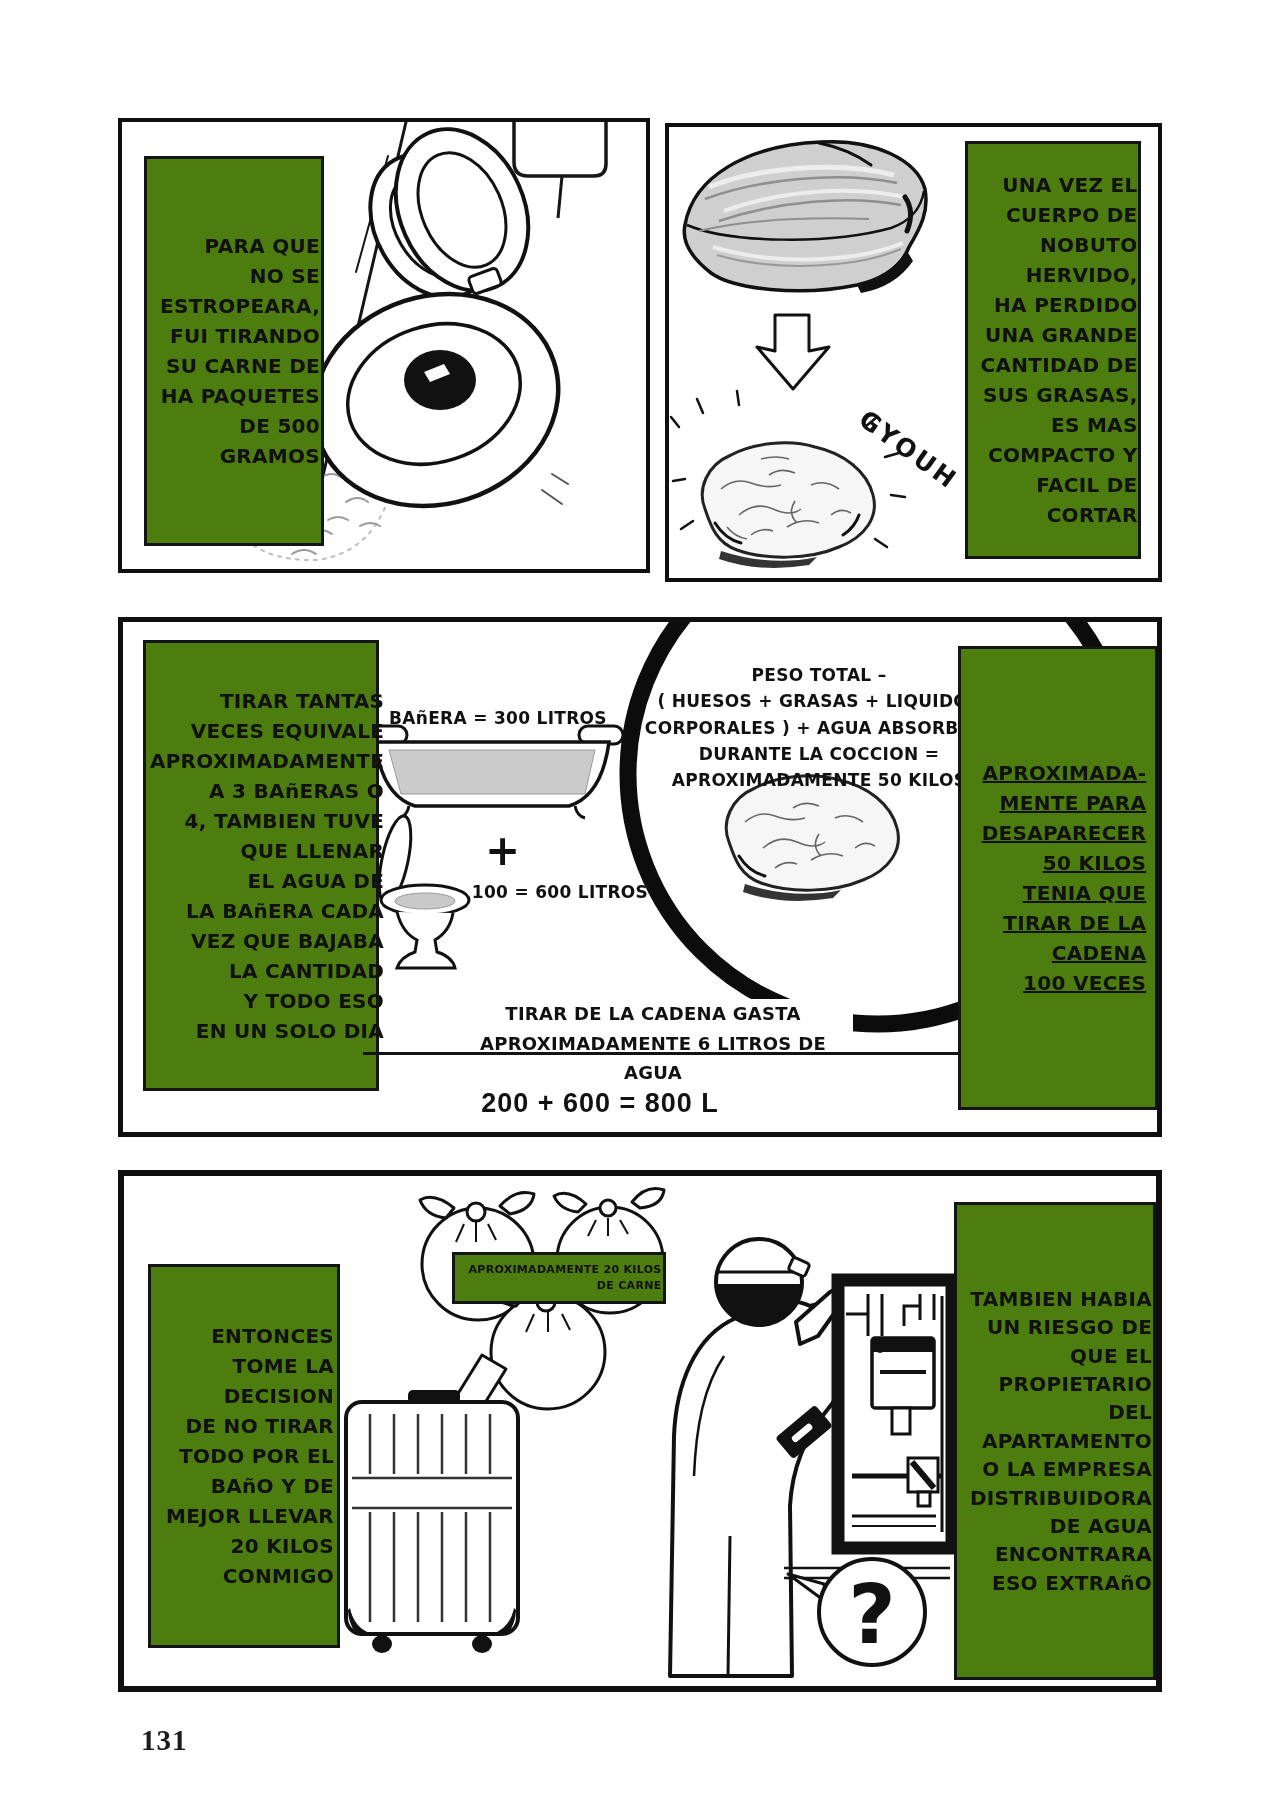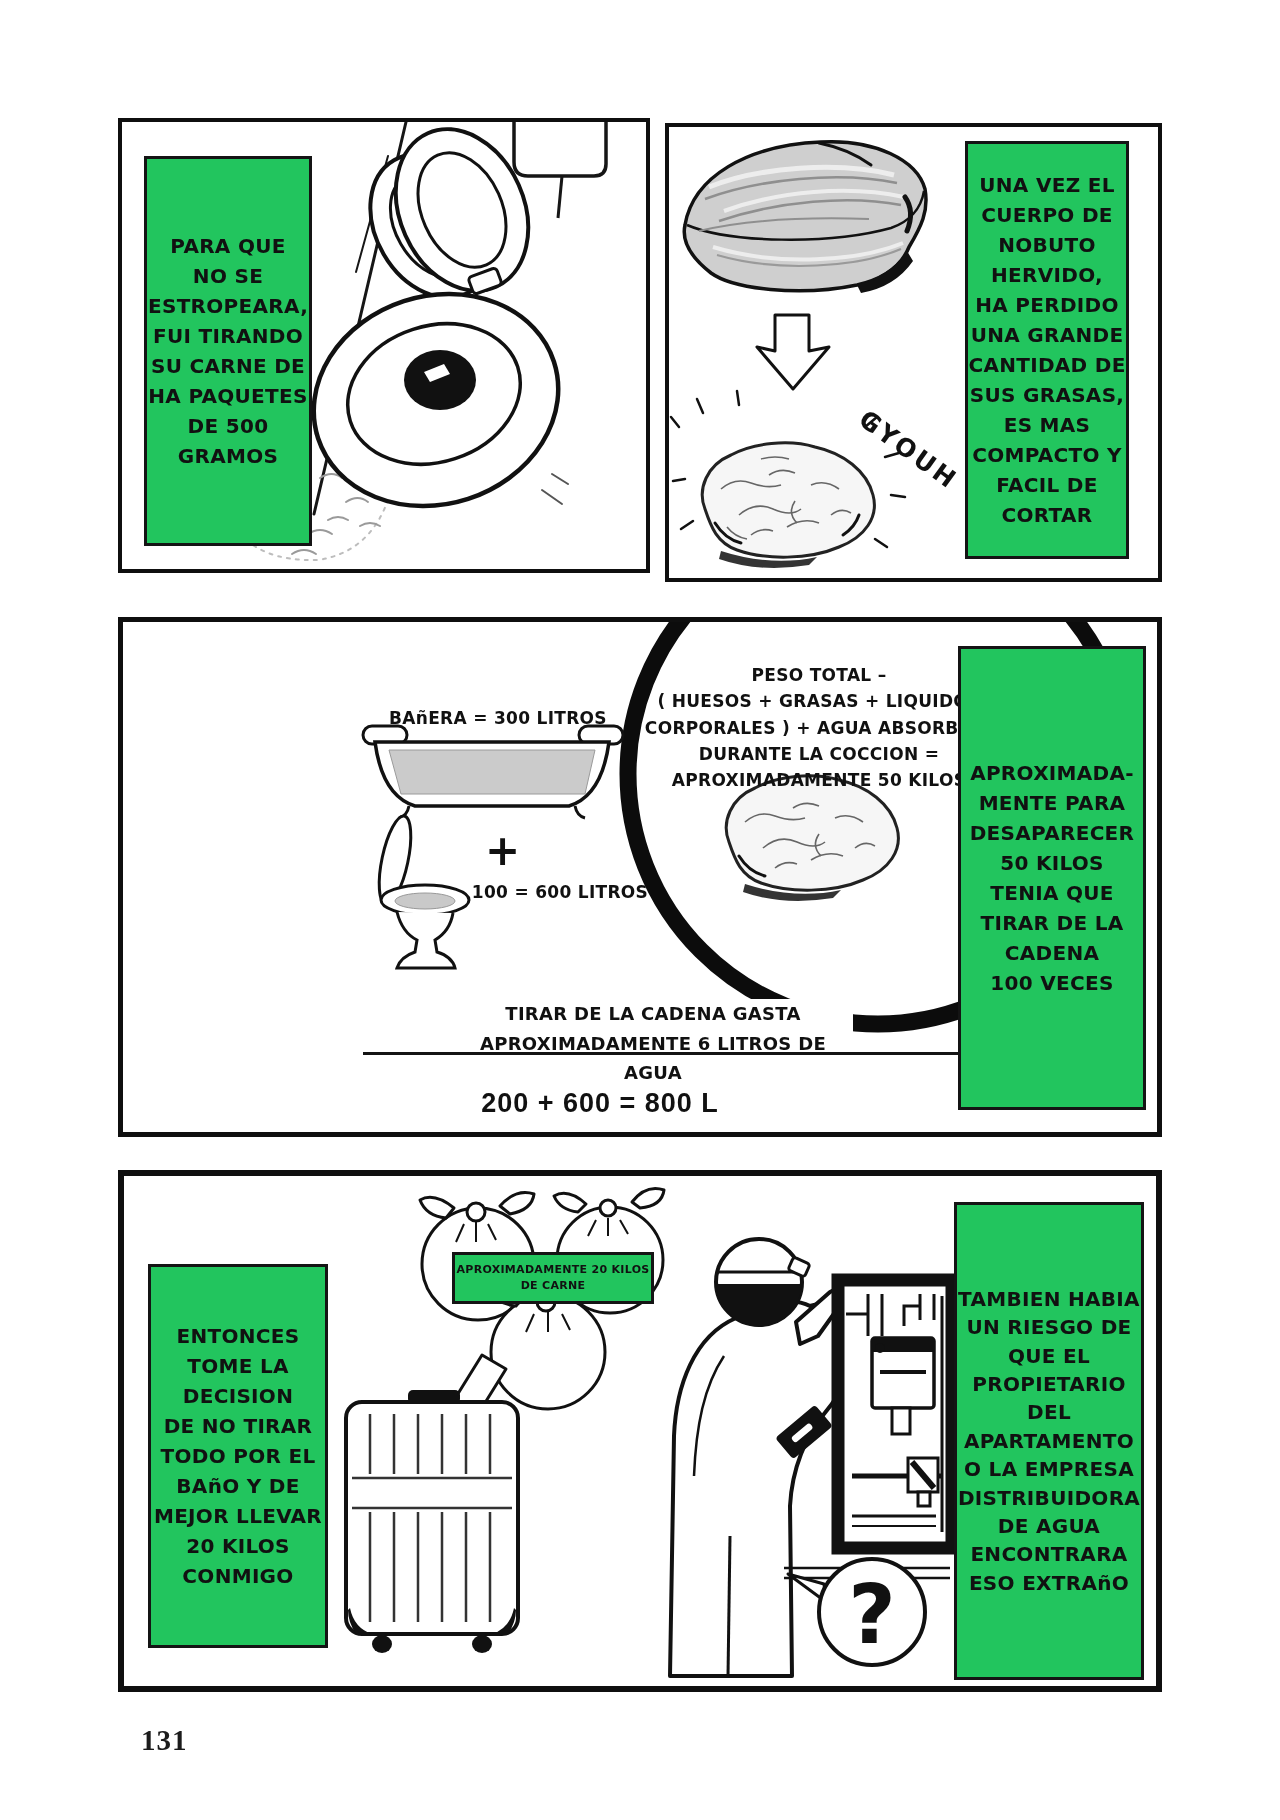"UNA VEZ EL" .tbox { background: #22c55e -> #4d7c0f; padding-left: none -> 12px; text-align: center -> right }
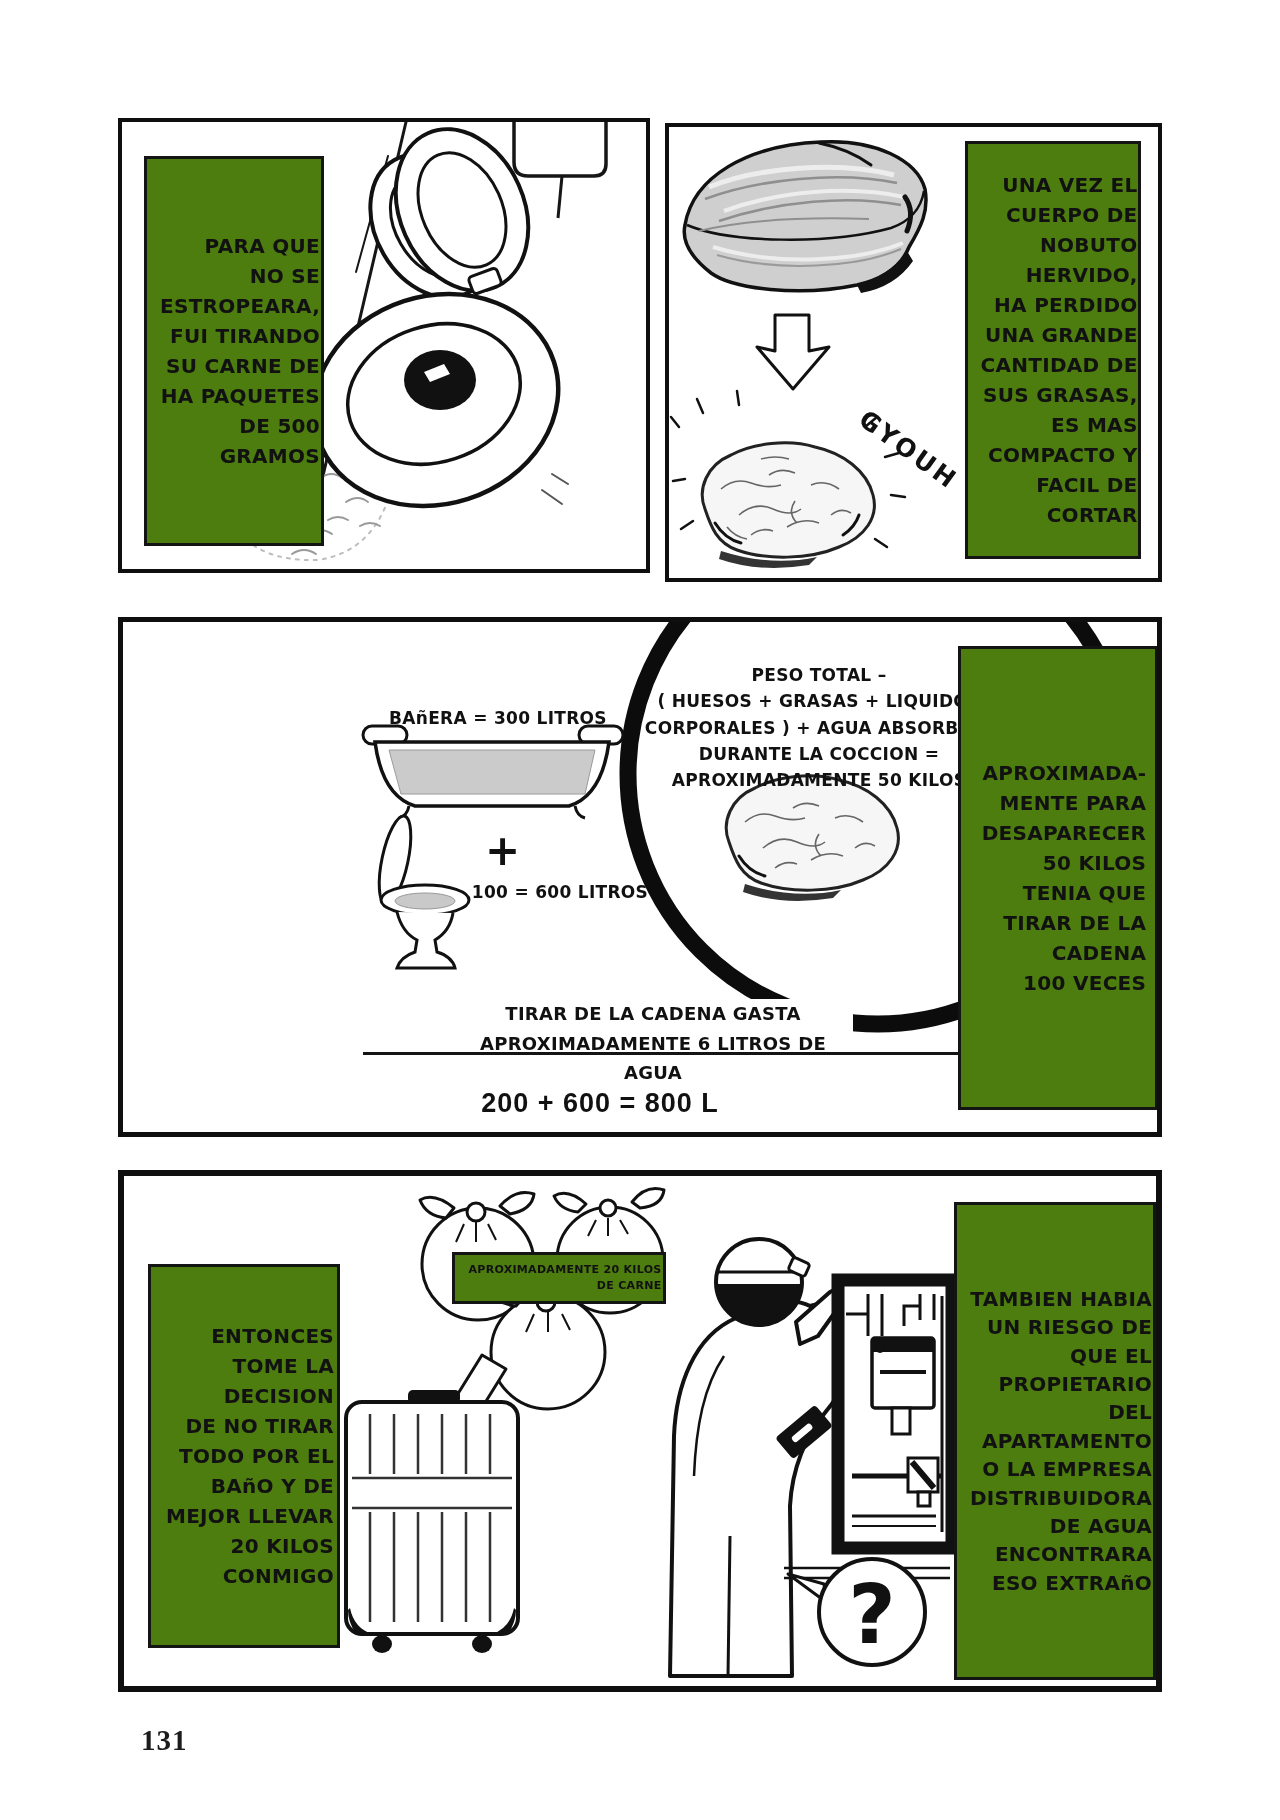"TIRAR TANTAS" div.tbox { html: none -> <div>TIRAR TANTAS VECES EQUIVALE APROXIMADAMENTE A 3 BAñERAS O 4, TAMBIEN TUVE QUE LLENAR EL AGUA DE LA BAñERA CADA VEZ QUE BAJABA LA CANTIDAD Y TODO ESO EN UN SOLO DIA</div> }
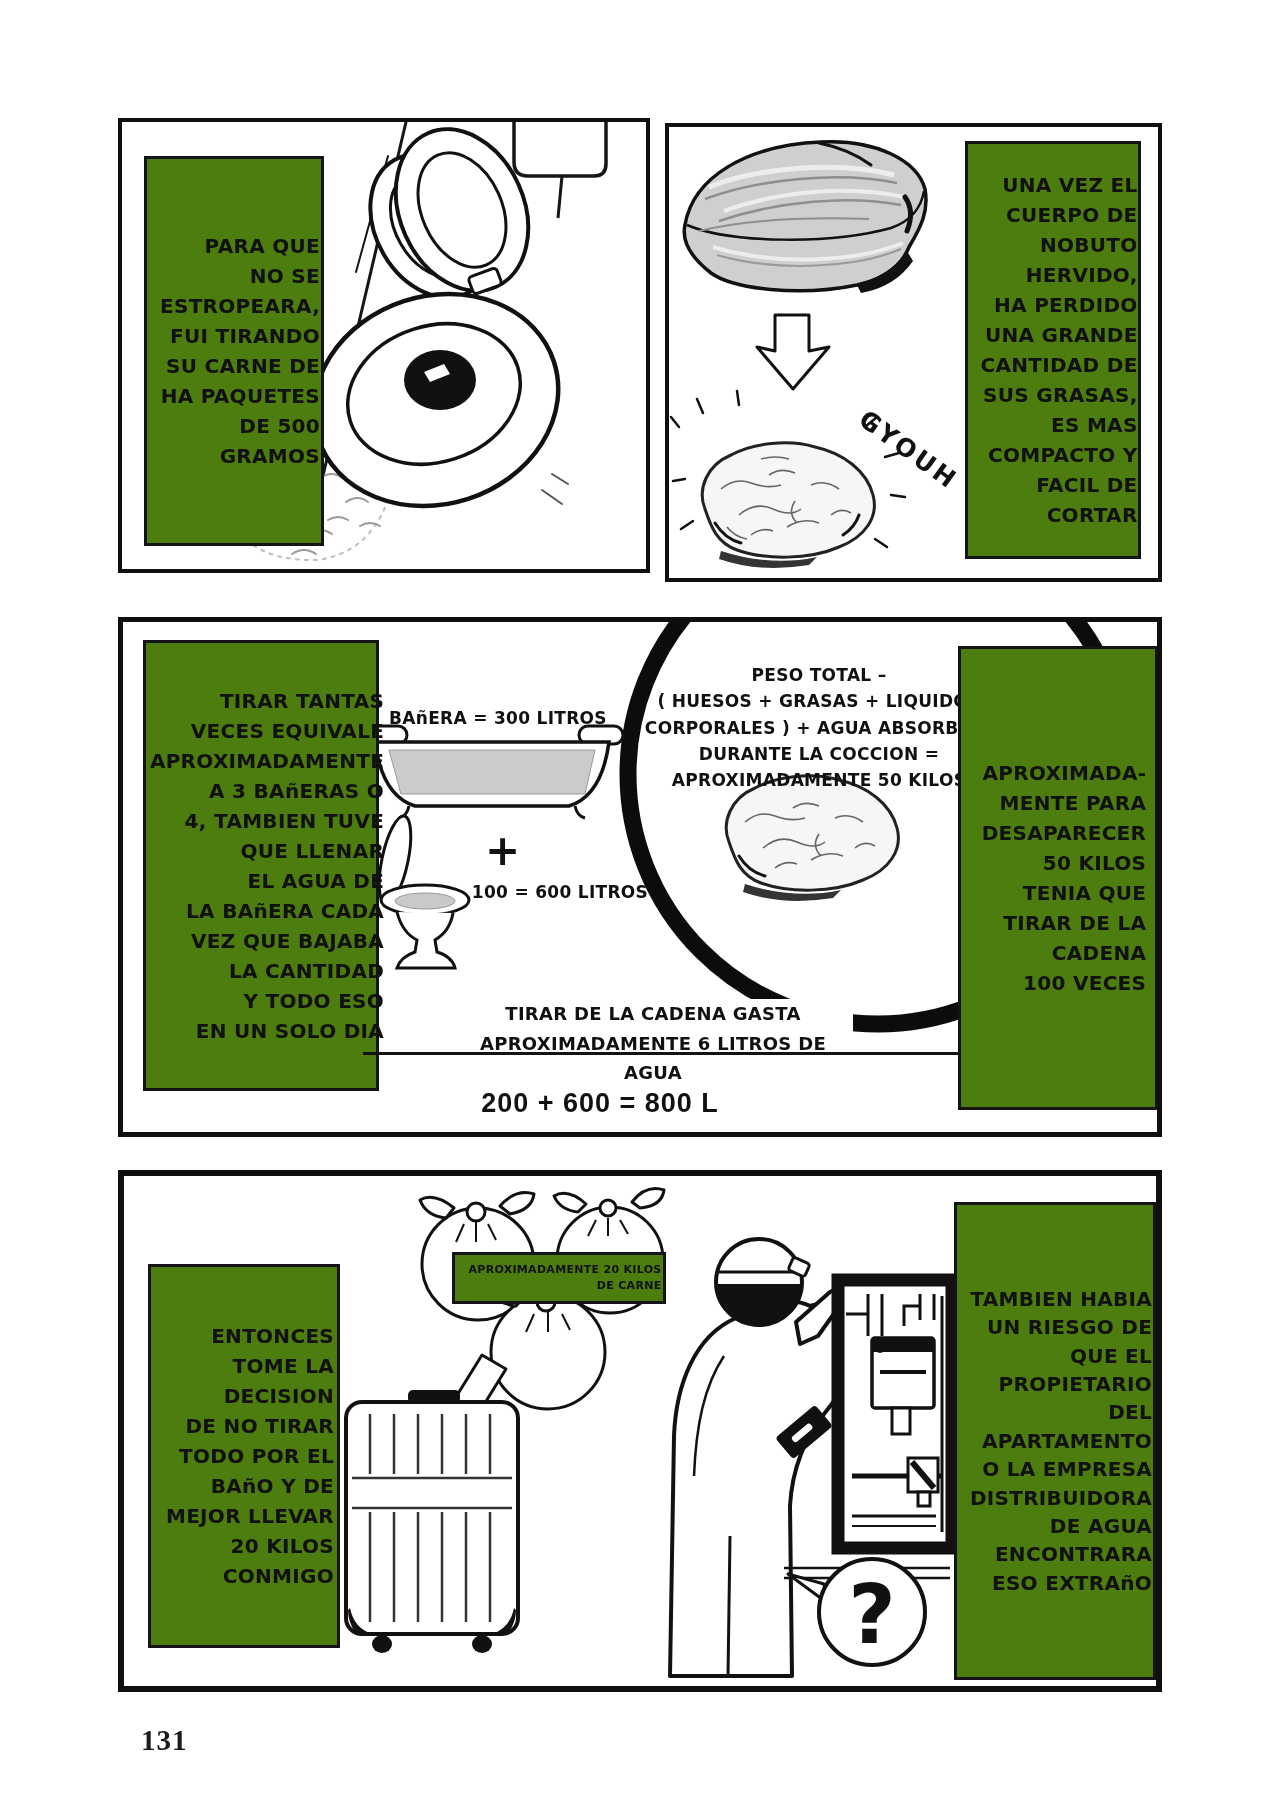"APROXIMADA-" div.tbox { text-decoration: none -> underline }
